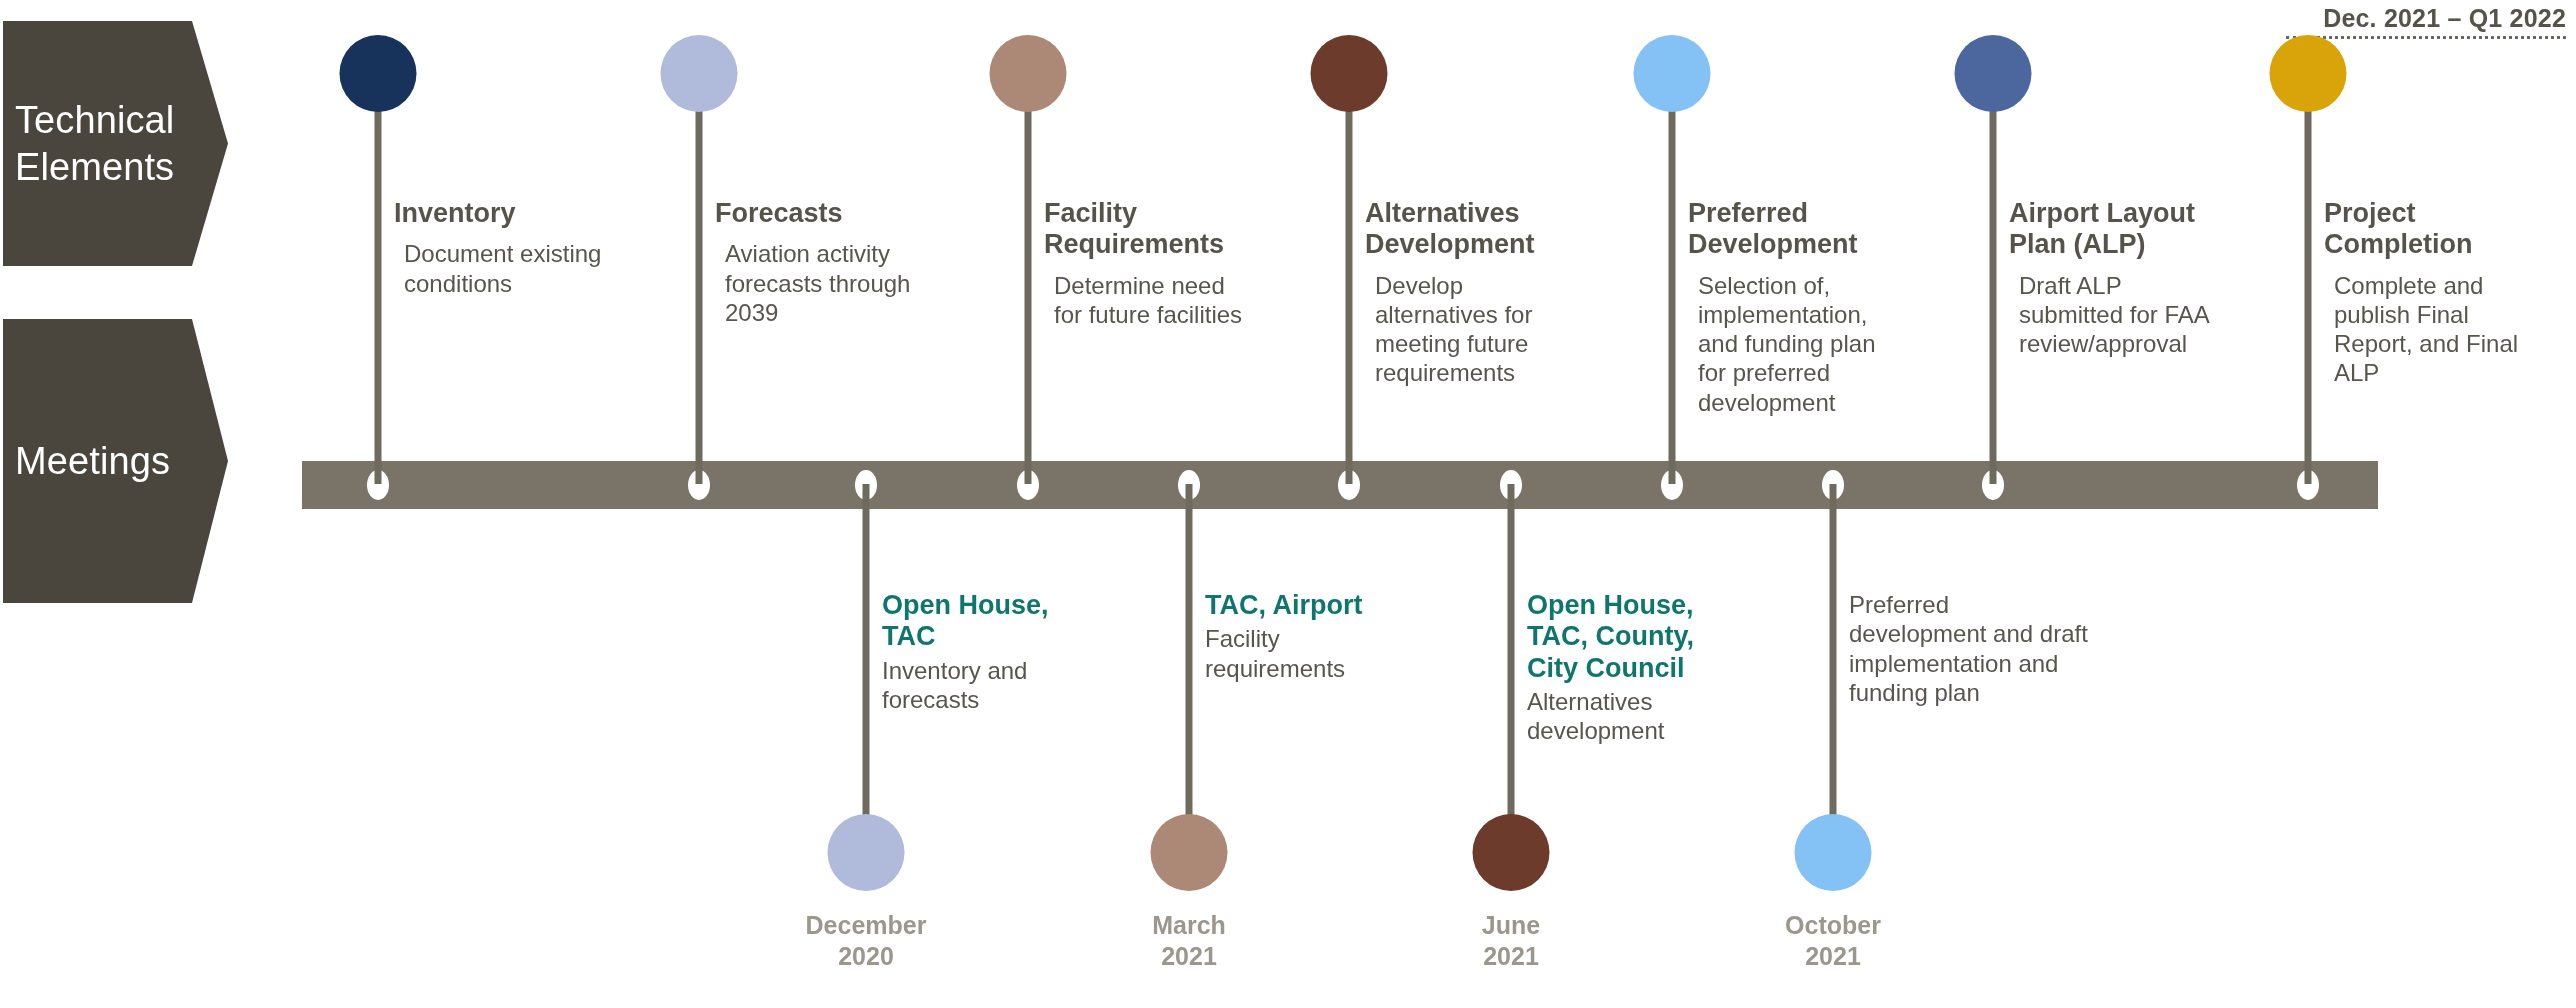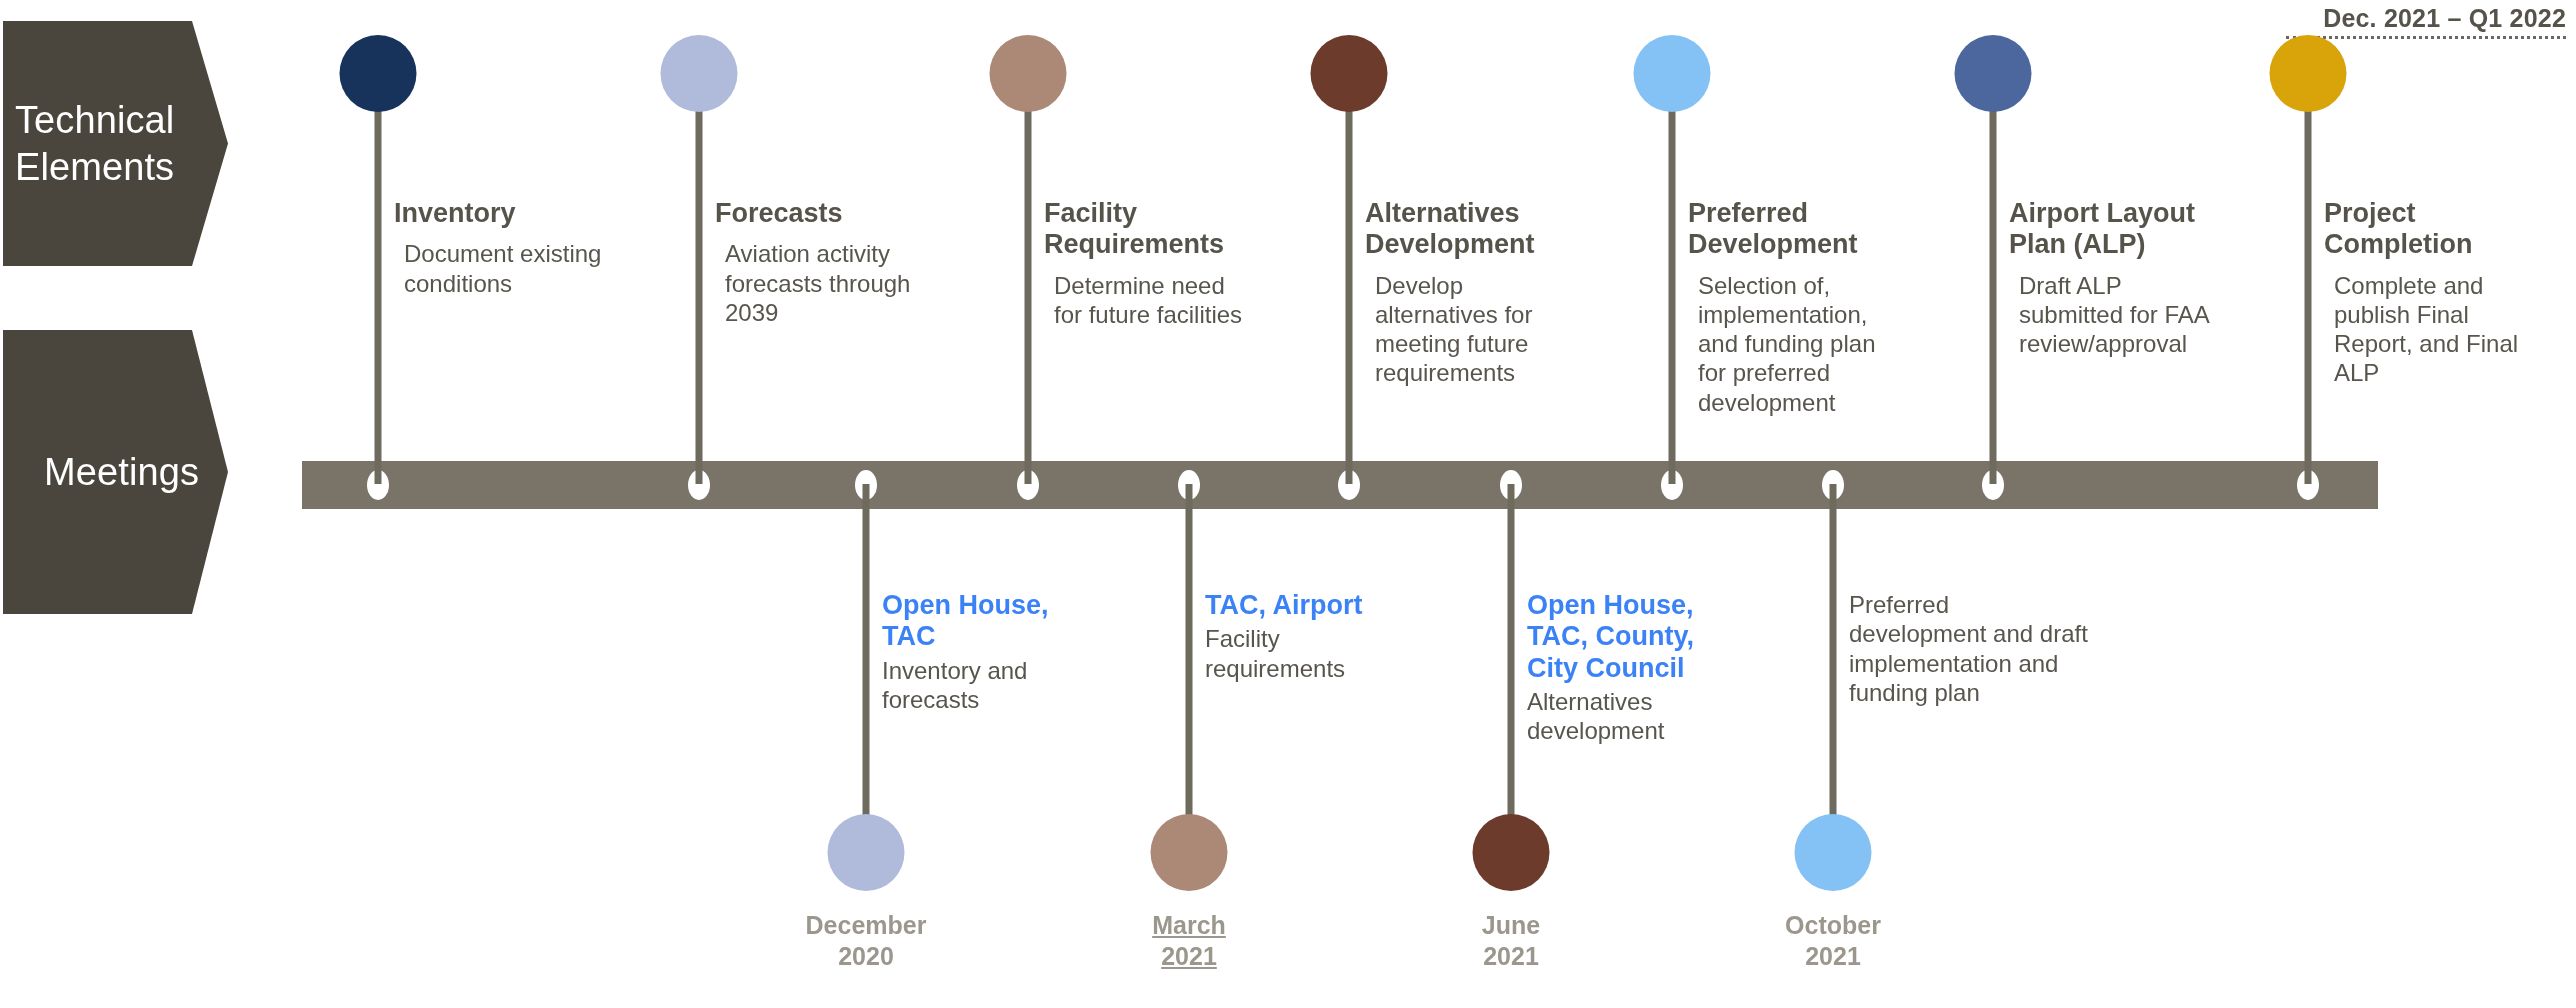"Meetings" #banner-meetings { justify-content: center -> none; top: 330px -> 319px }
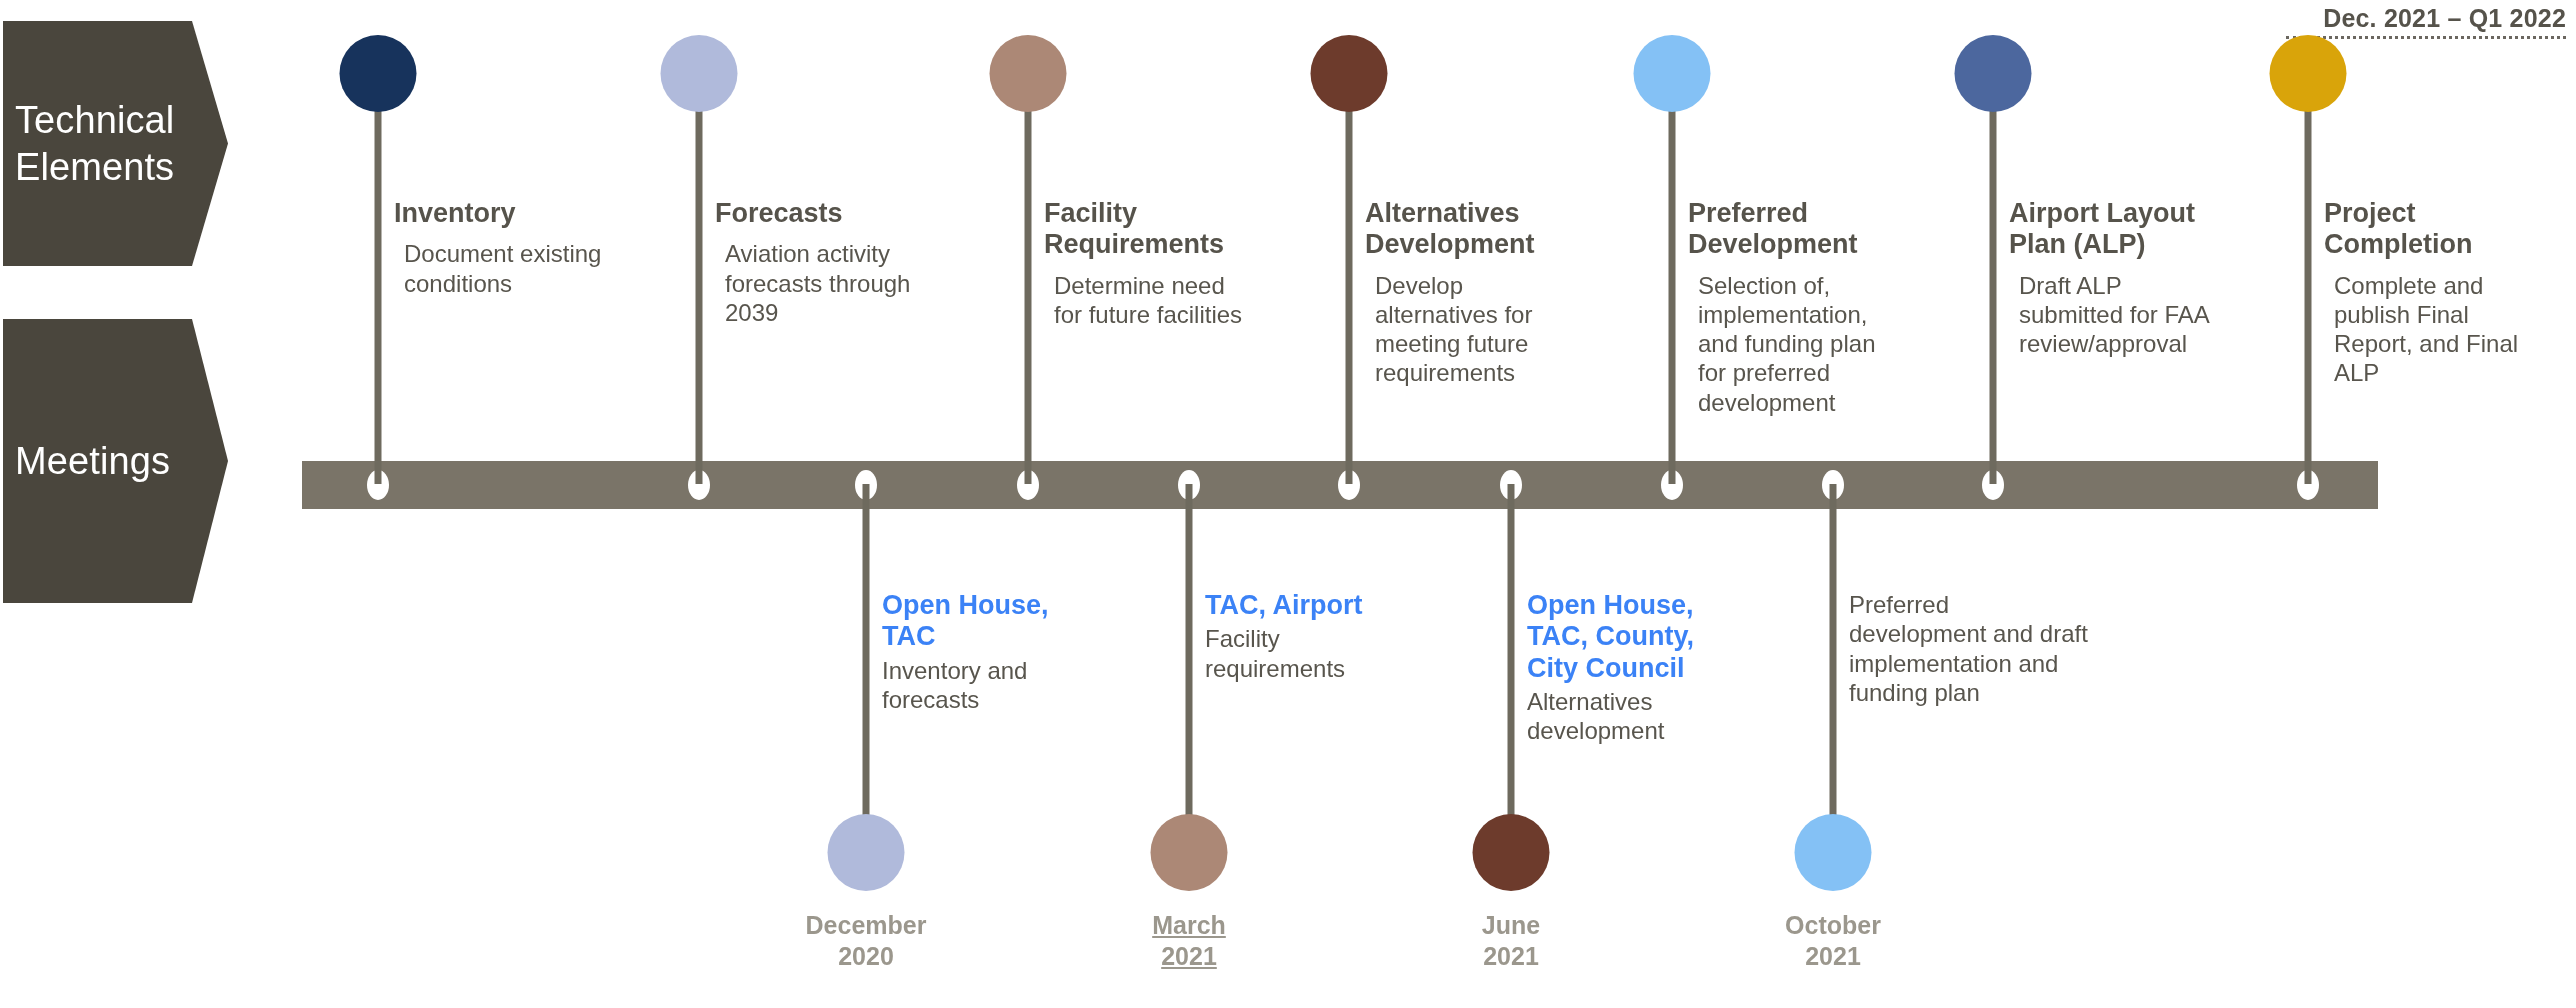"Open House," .meeting-title { color: #3b82f6 -> #0f766e }
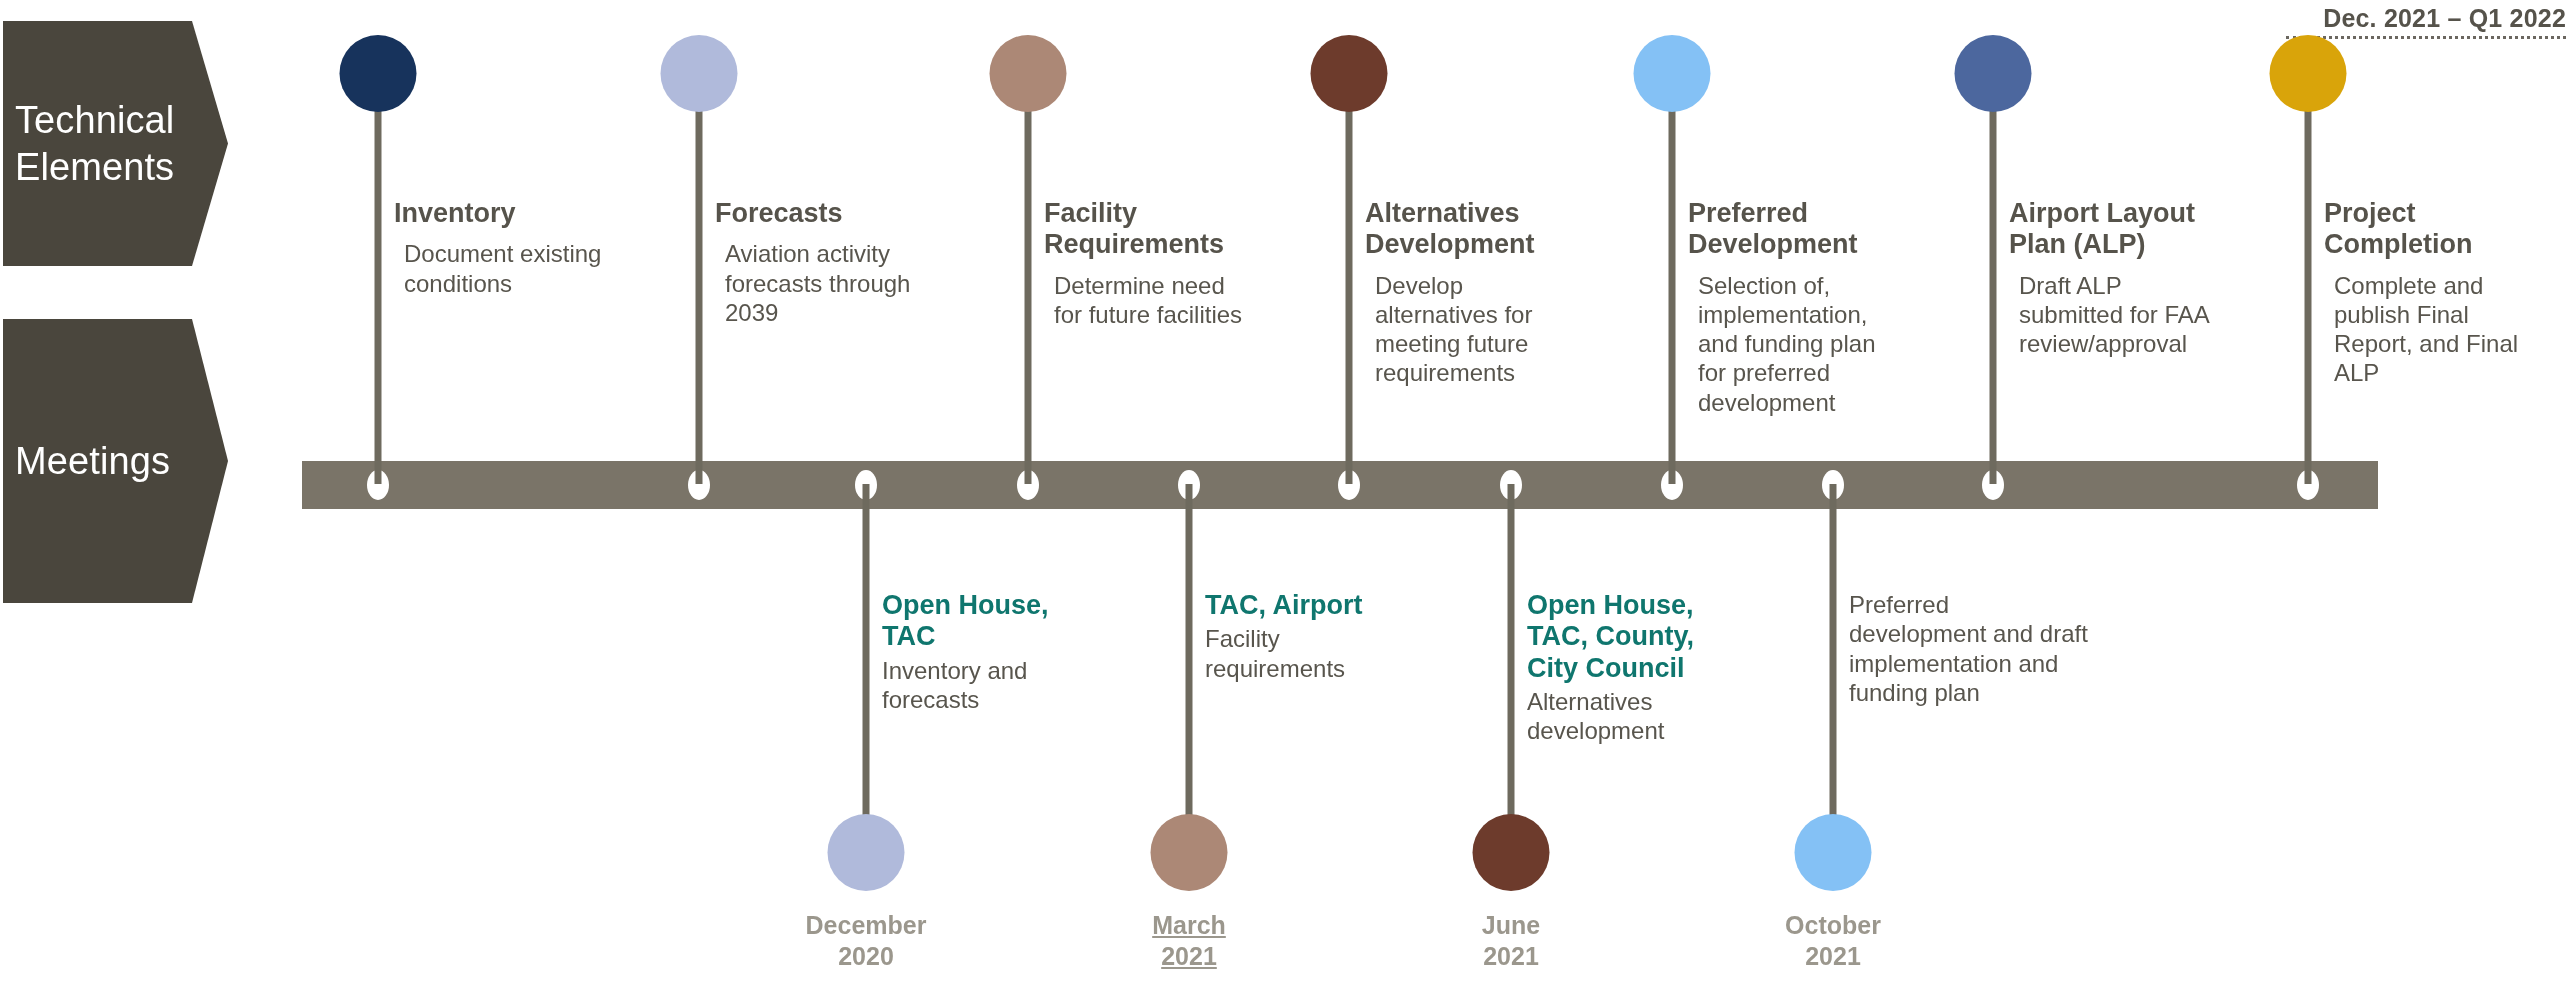"March" div.date-label { text-decoration: underline -> none }
